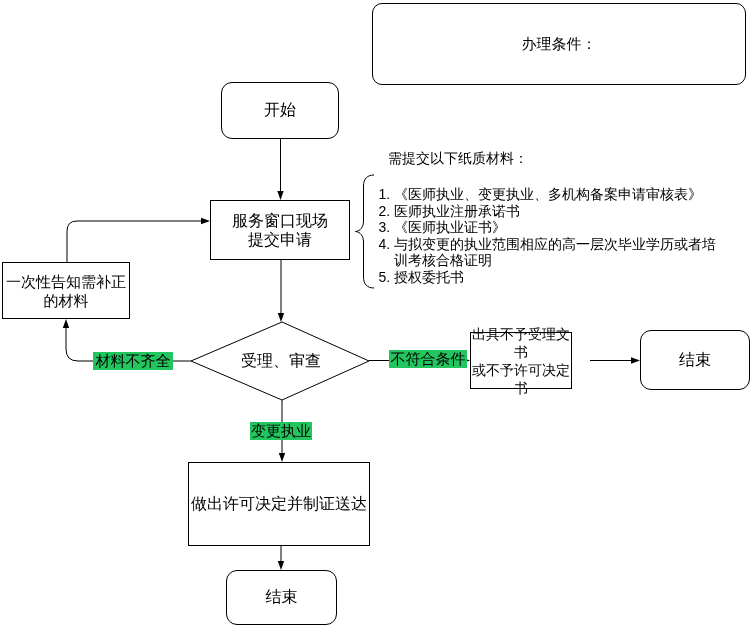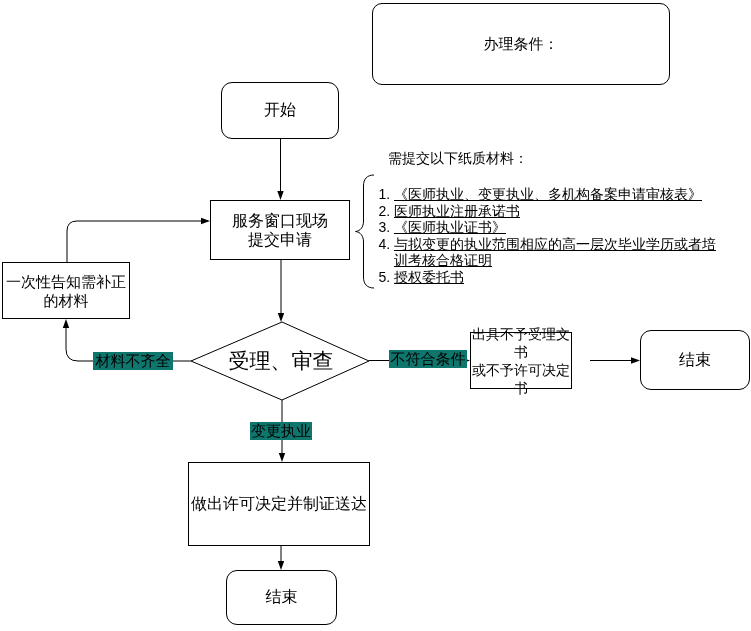"办理条件：" #note { width: 298px -> 374px }
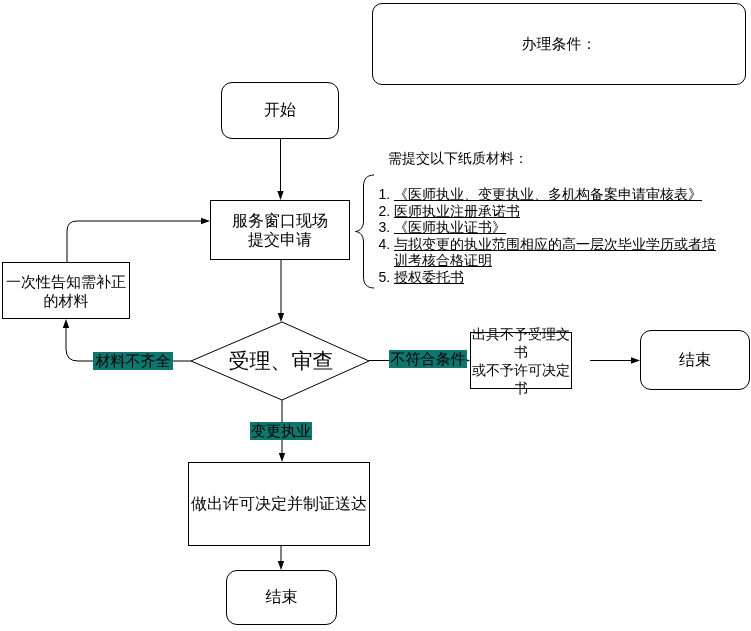"《医师执业、变更执业、多机构备案申请审核表》" #materials-list { text-decoration: underline -> none }
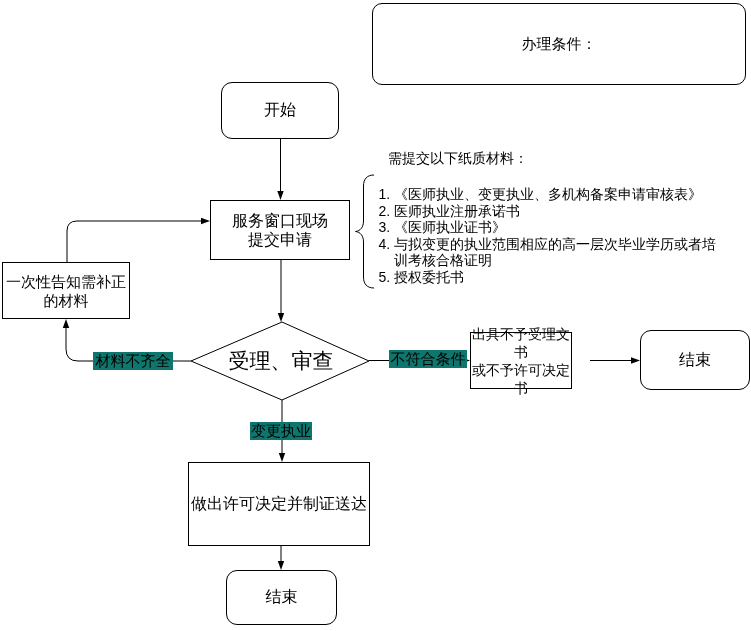"材料不齐全" .edge-label { background: #0f766e -> #22c55e }
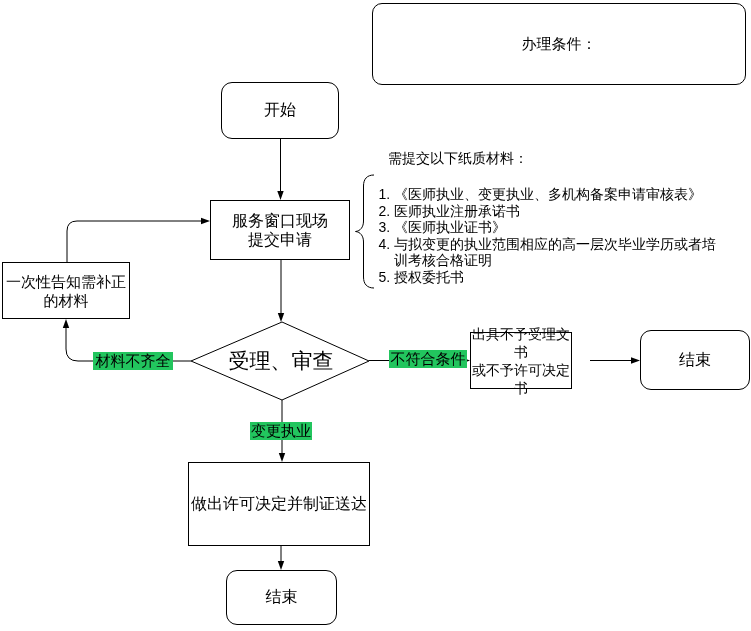"受理、审查" #review-label { font-size: 21px -> 16px }
